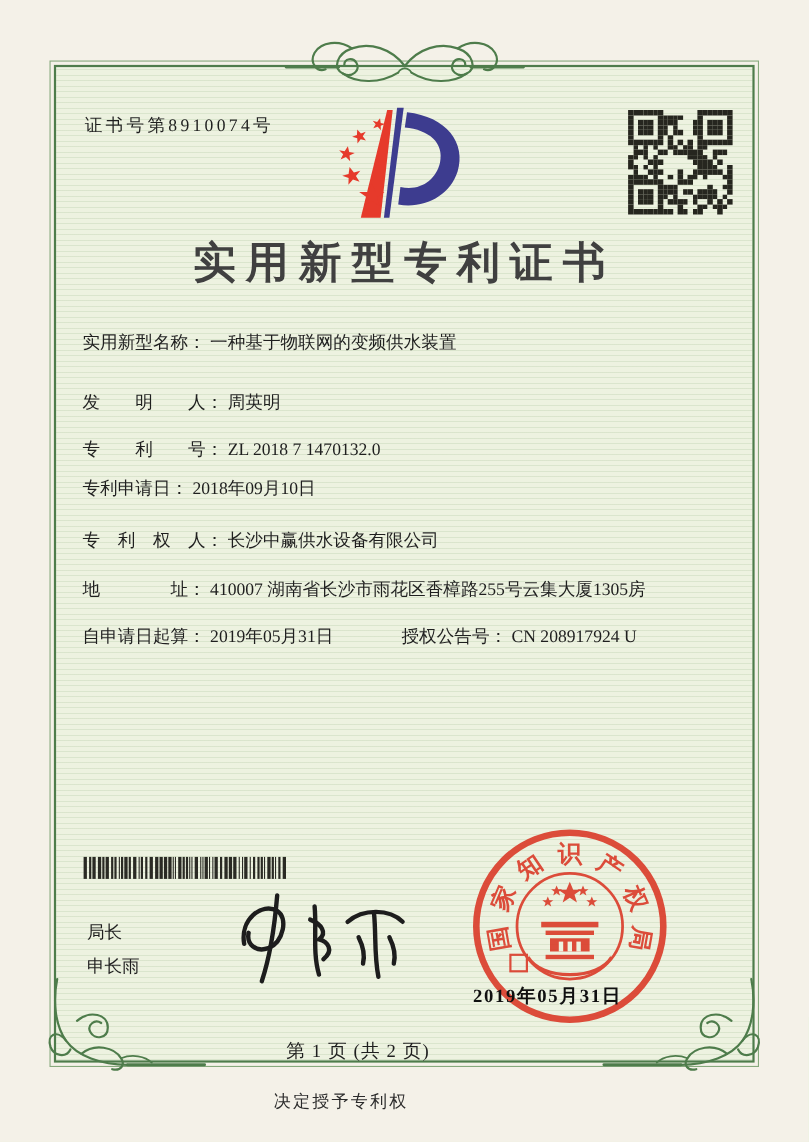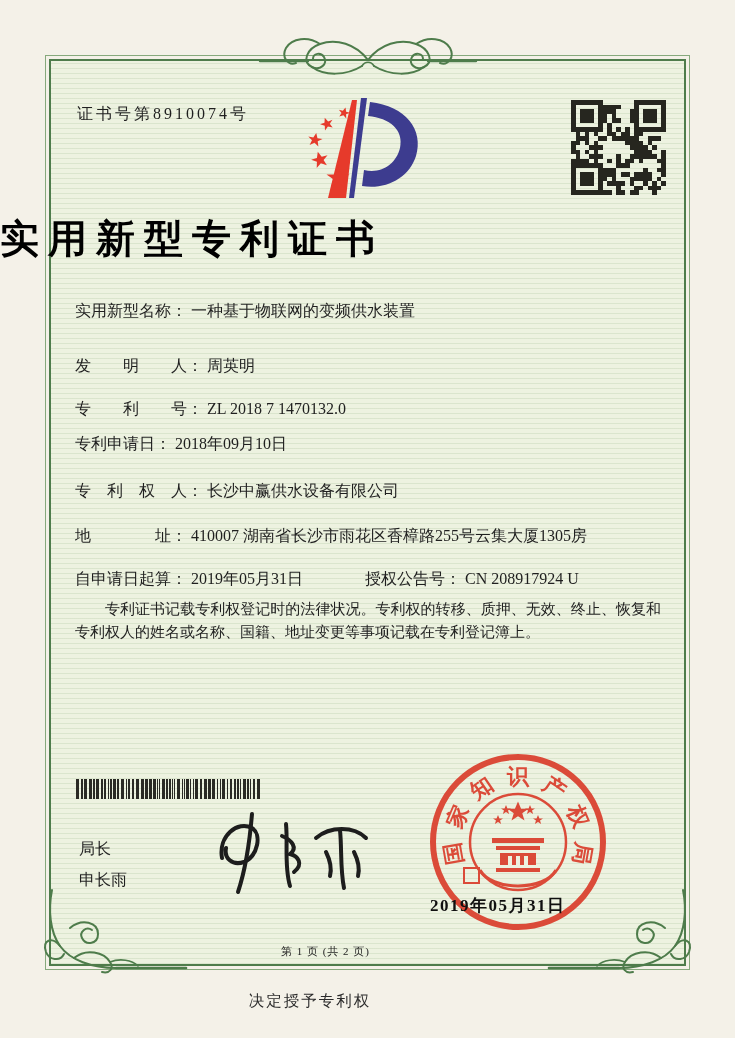"实用新型专利证书" .title { color: #000000 -> #404040; text-align: left -> center }
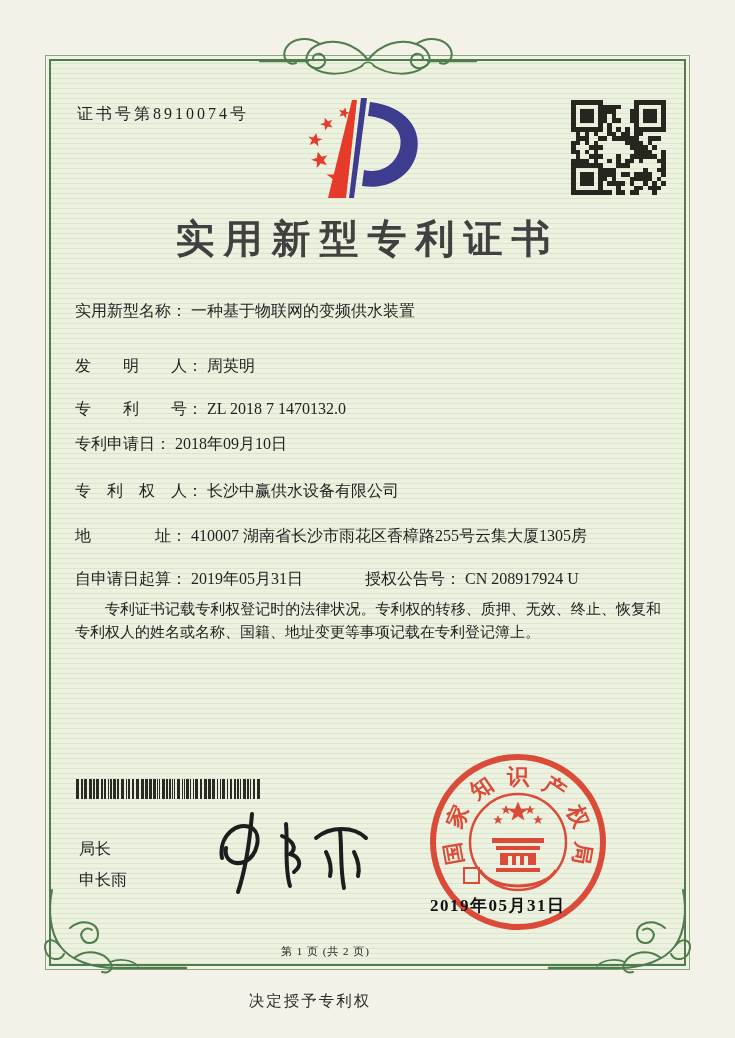"专利证书记载专利权登记时的法律状况。专利权的转移、质押、无效、终止、恢复和专利权" p { html: <p>专利证书记载专利权登记时的法律状况。专利权的转移、质押、无效、终止、恢复和专利权人的姓名或名称、国籍、地址变更等事项记载在专利登记簿上。</p> -> none }
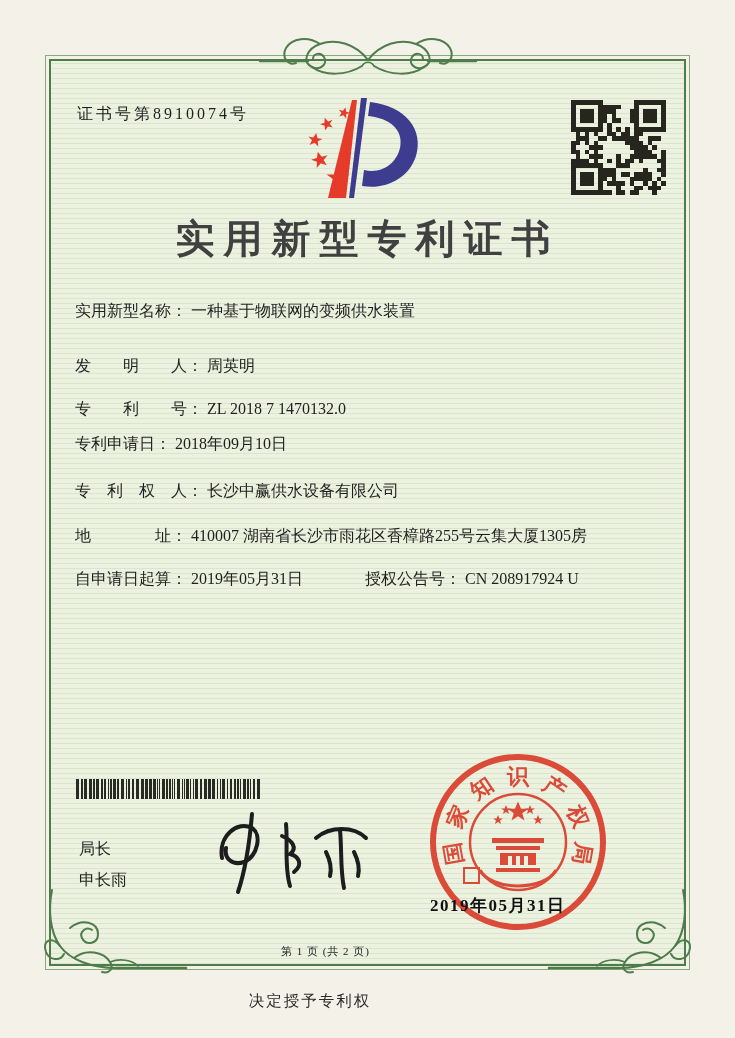"第 1 页 (共 2" .page-indicator { font-size: 11px -> 17px }
